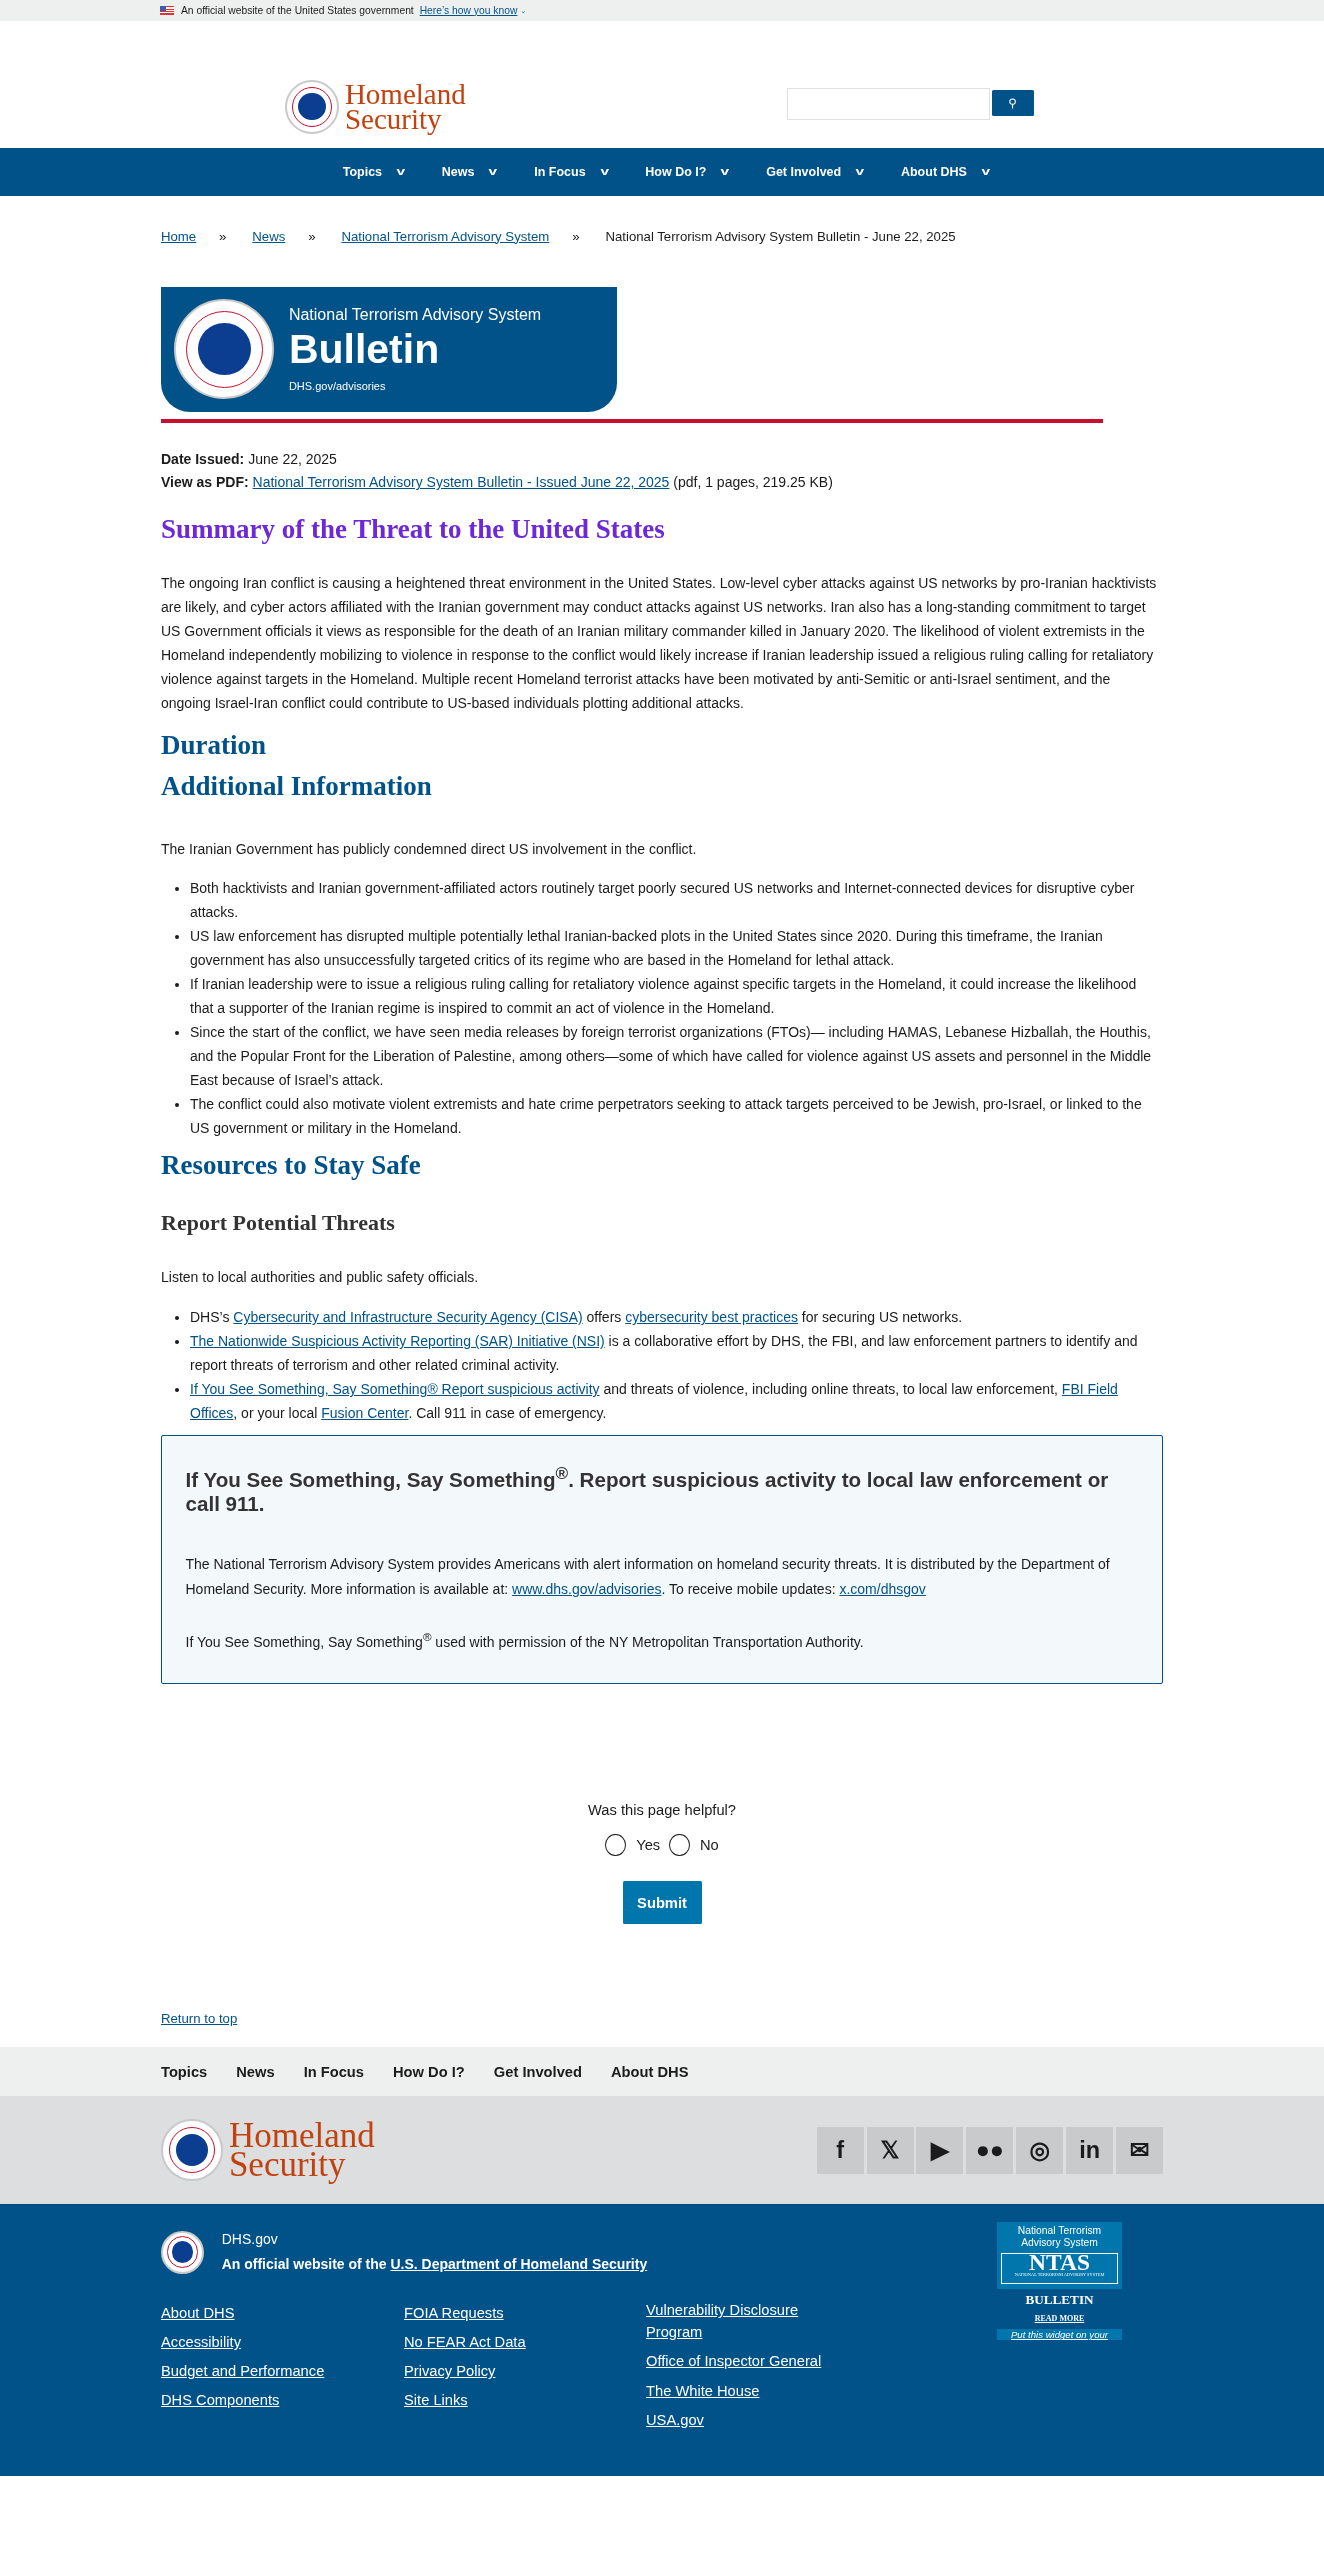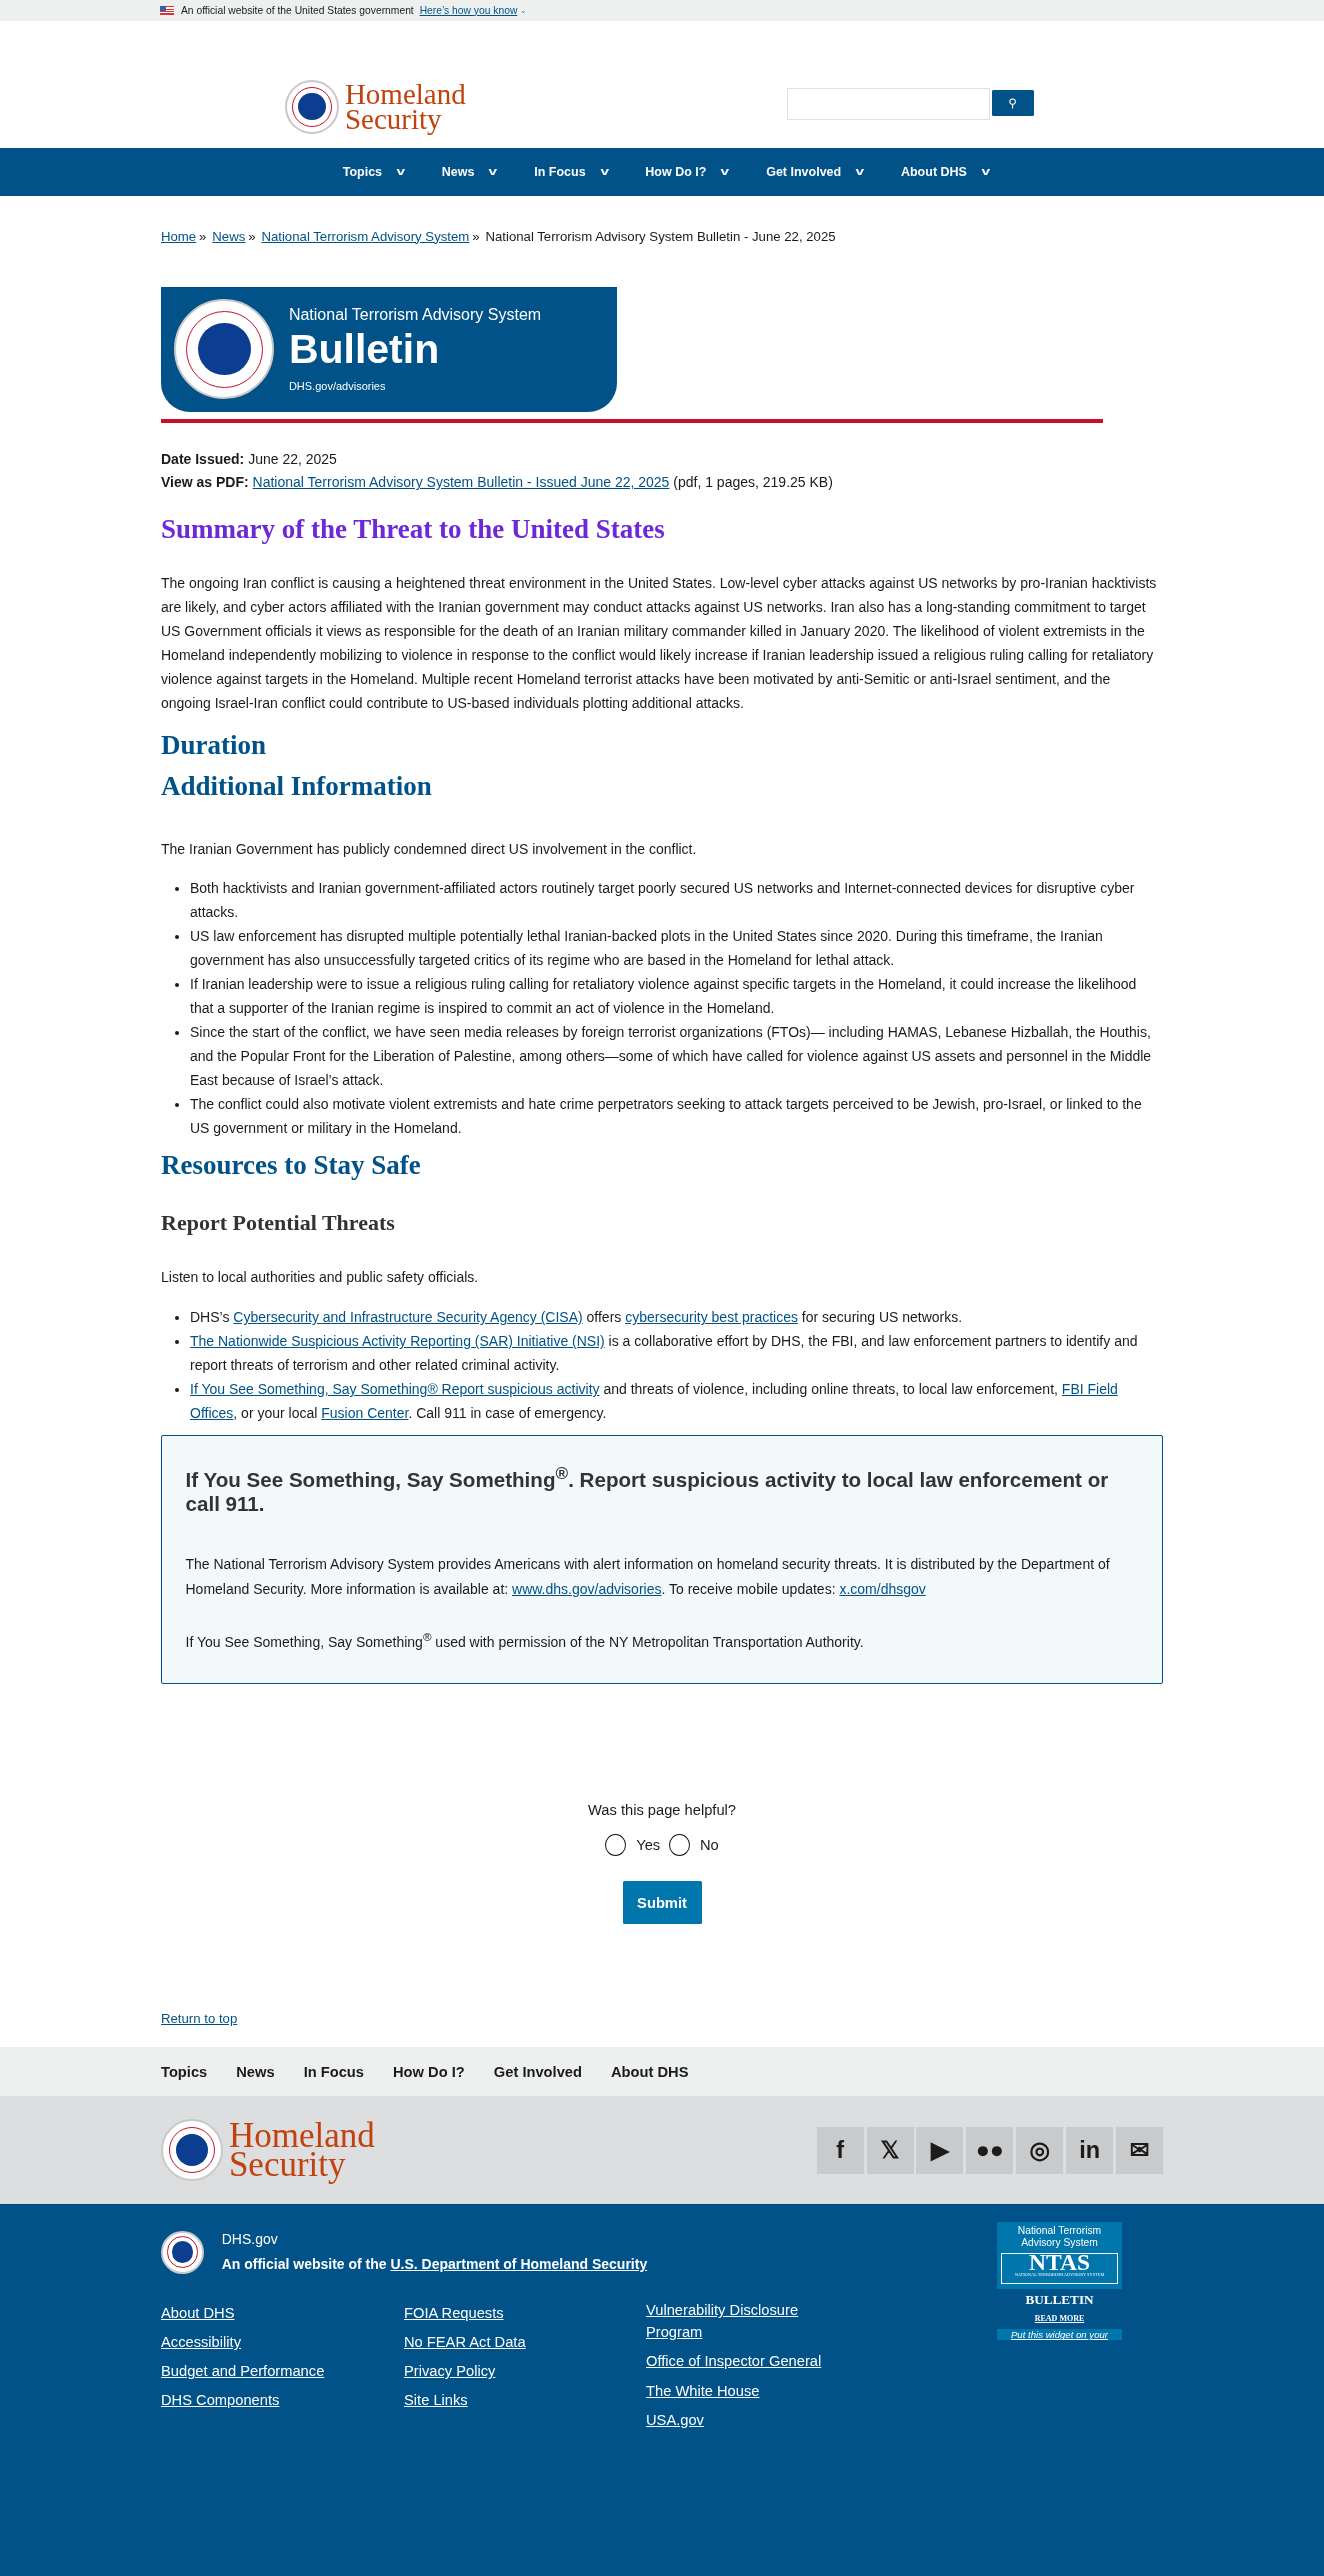"Home" .breadcrumb { gap: none -> 20px }
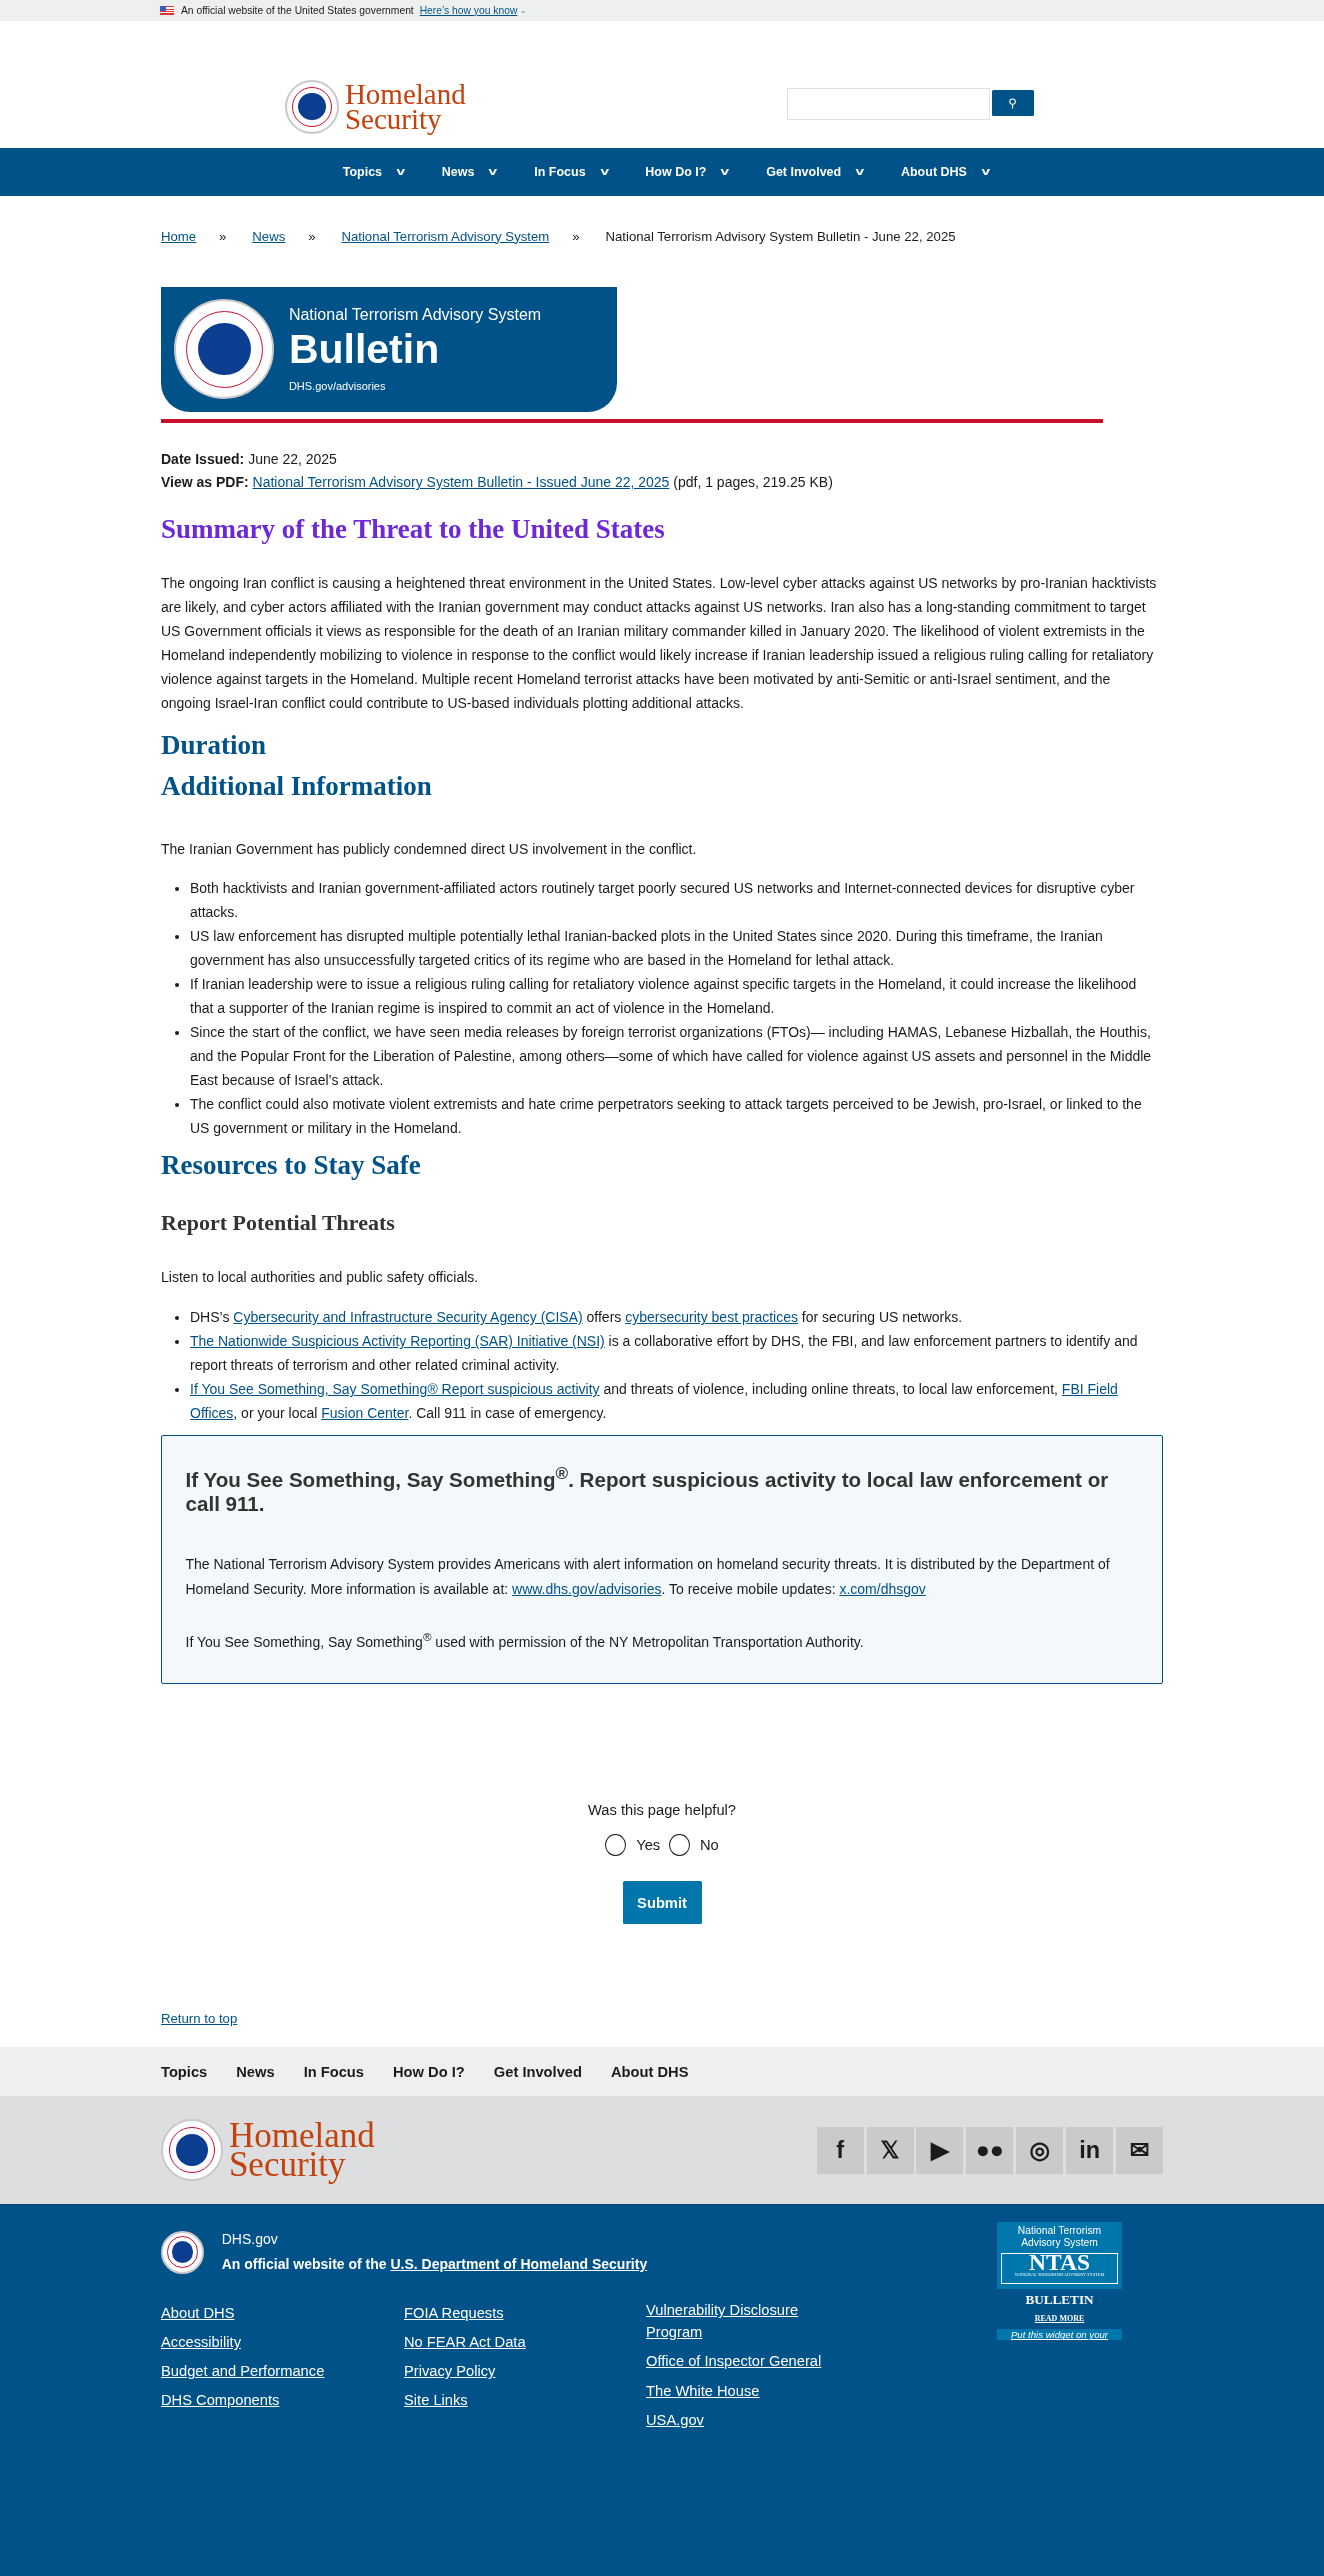"DHS.gov" .footer-bottom { height: 372px -> 272px }
